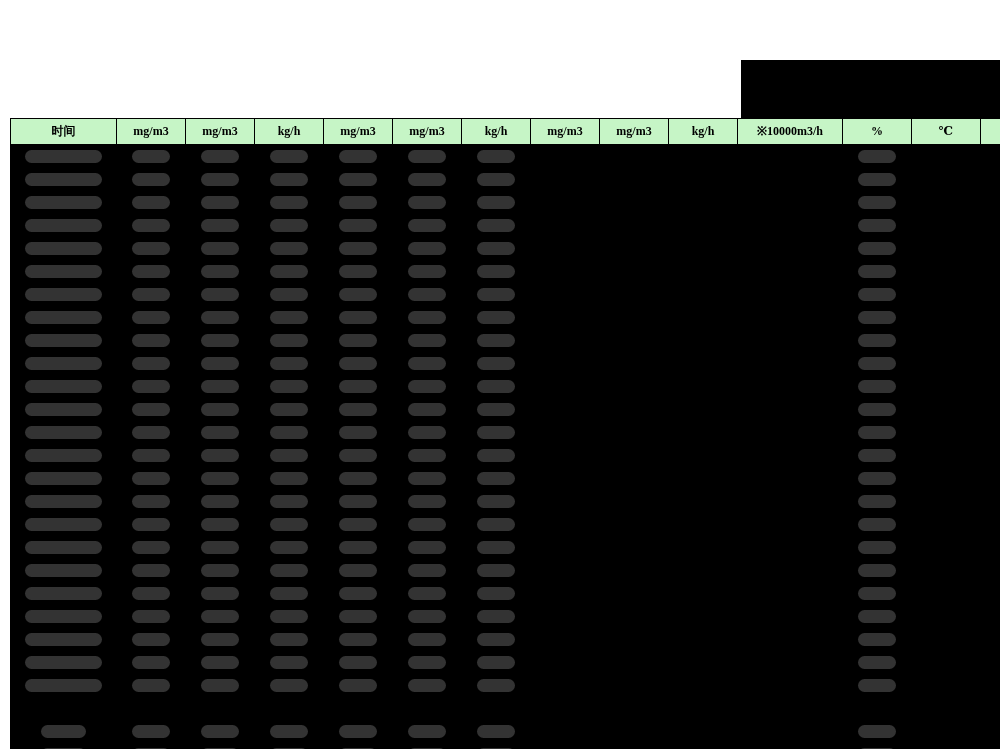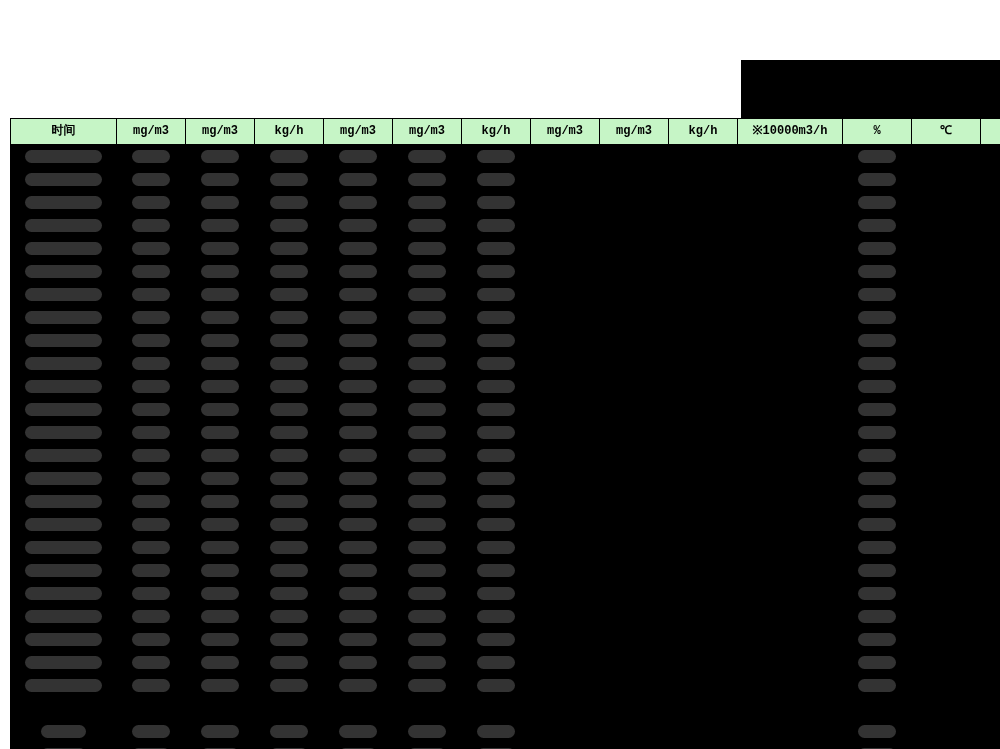"时间" table.data thead th { font-family: Liberation Mono, monospace -> none }
